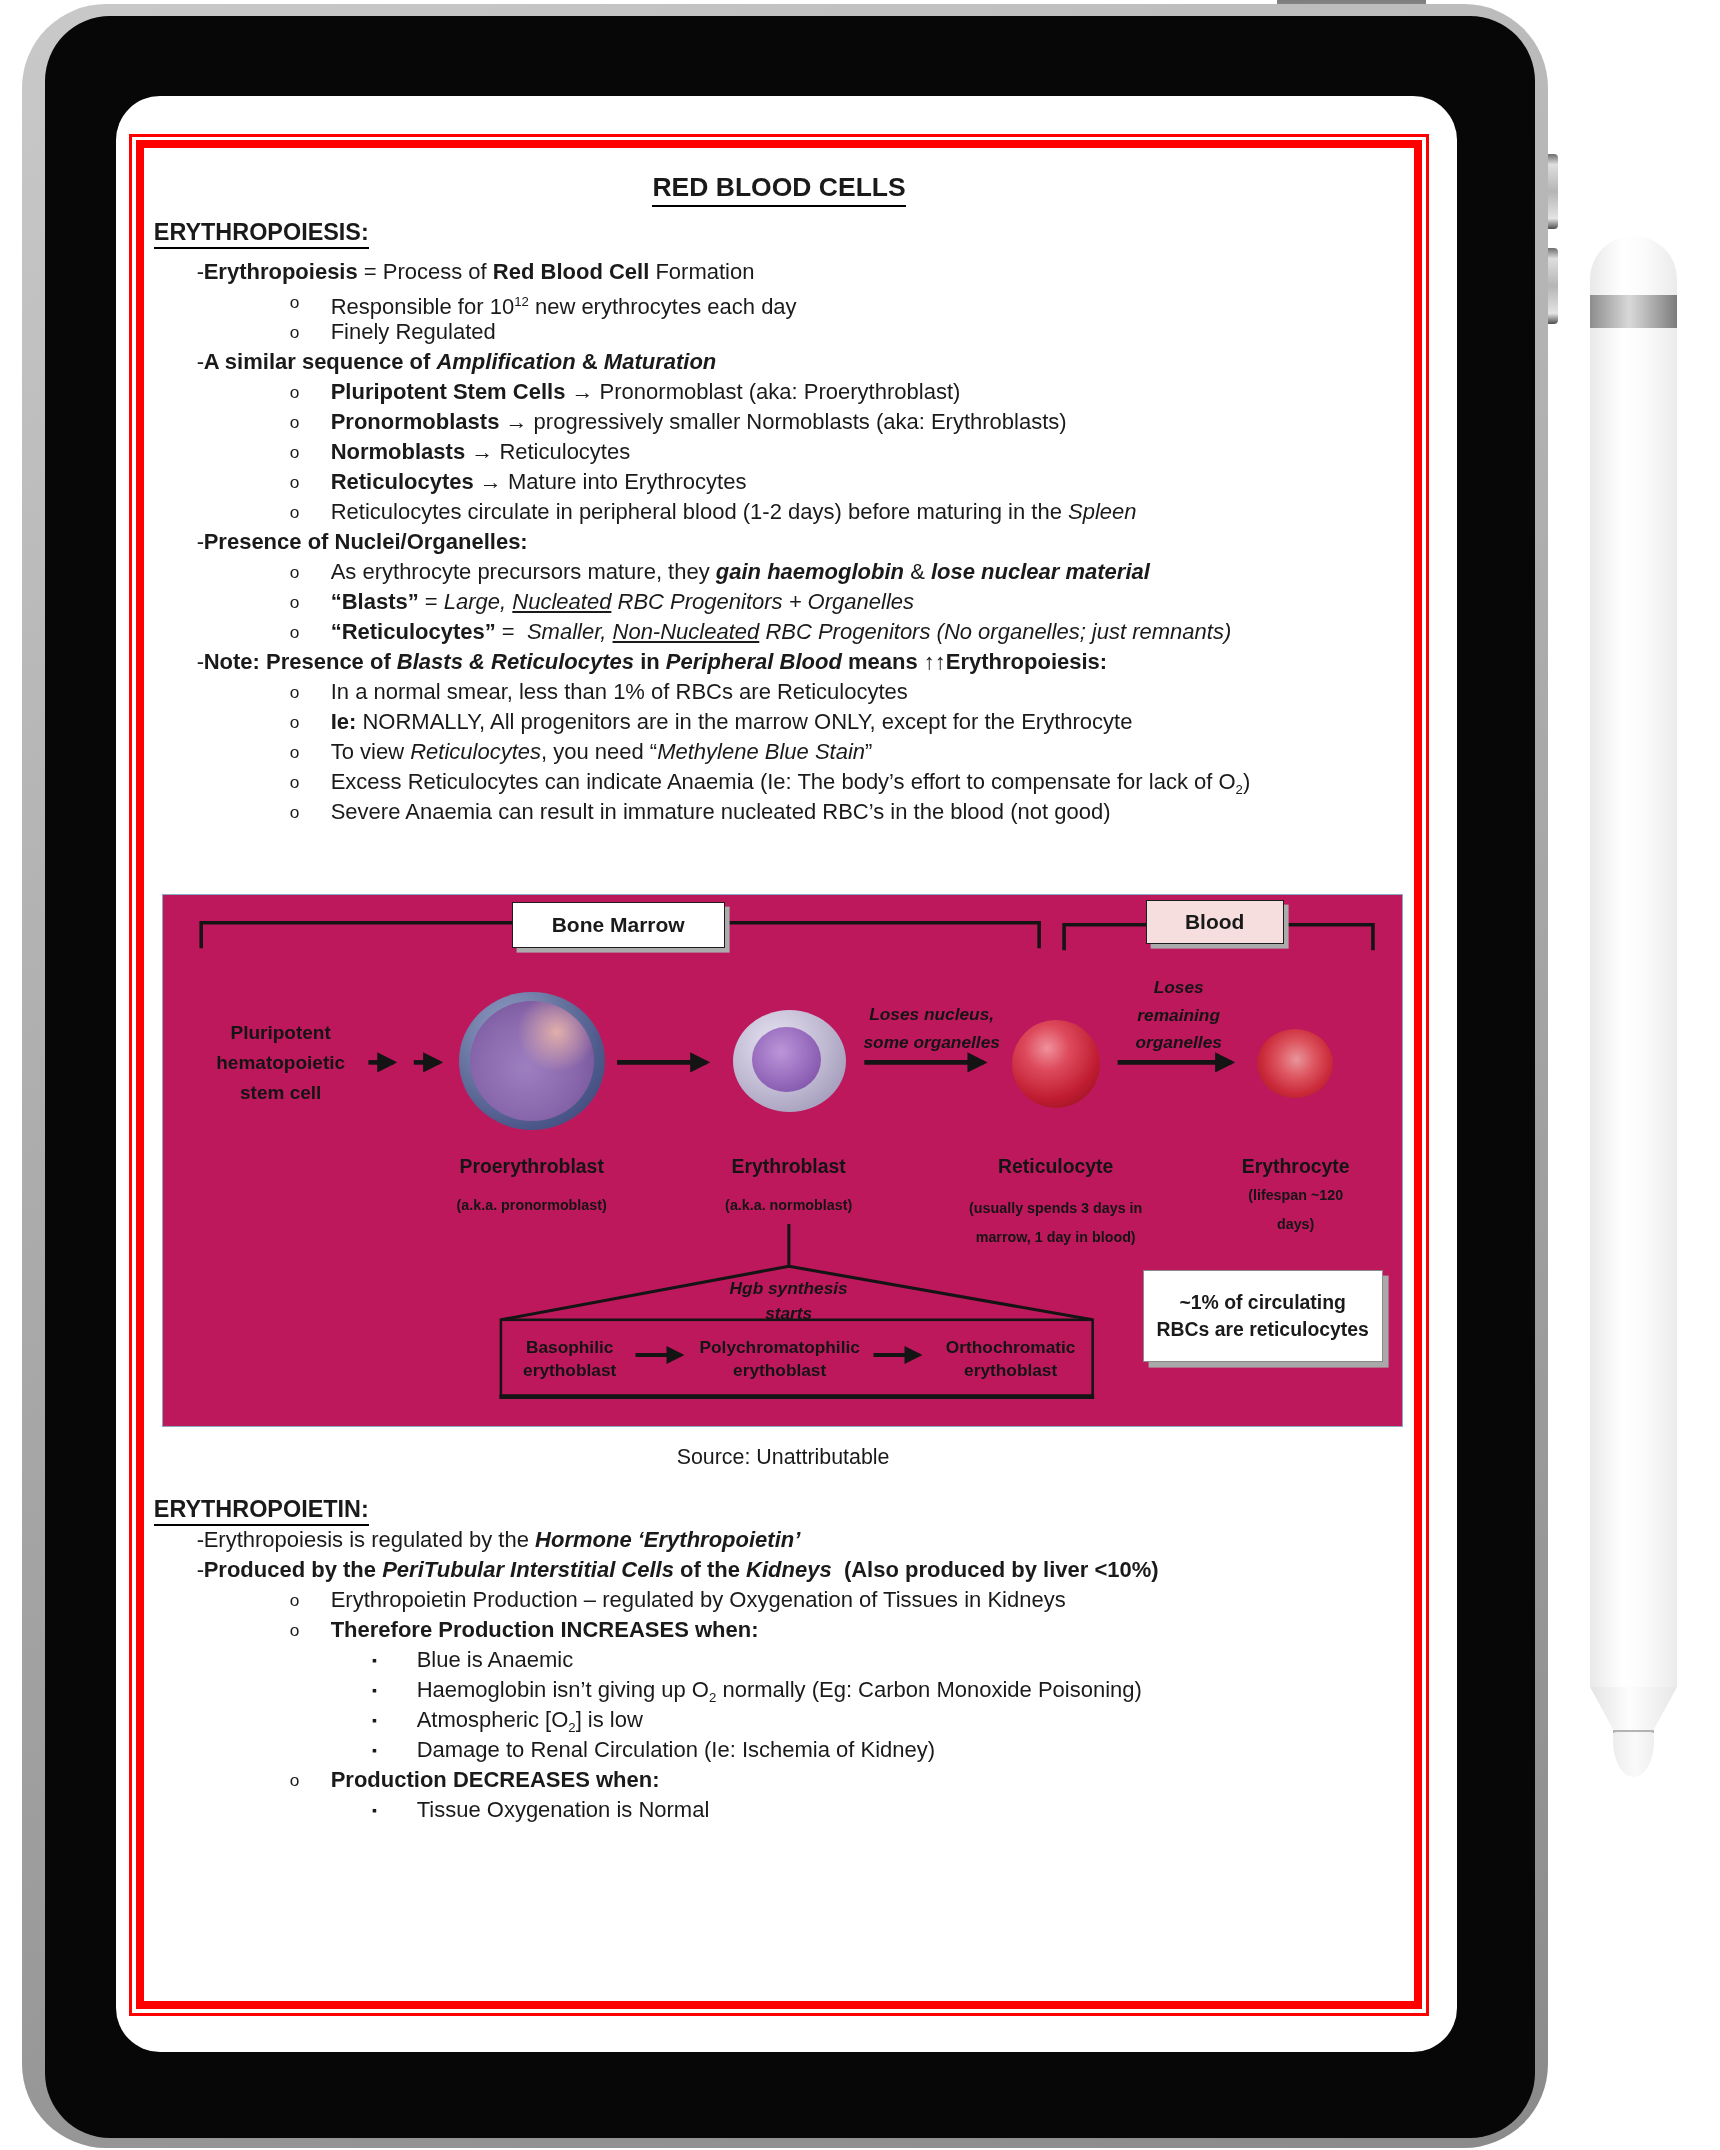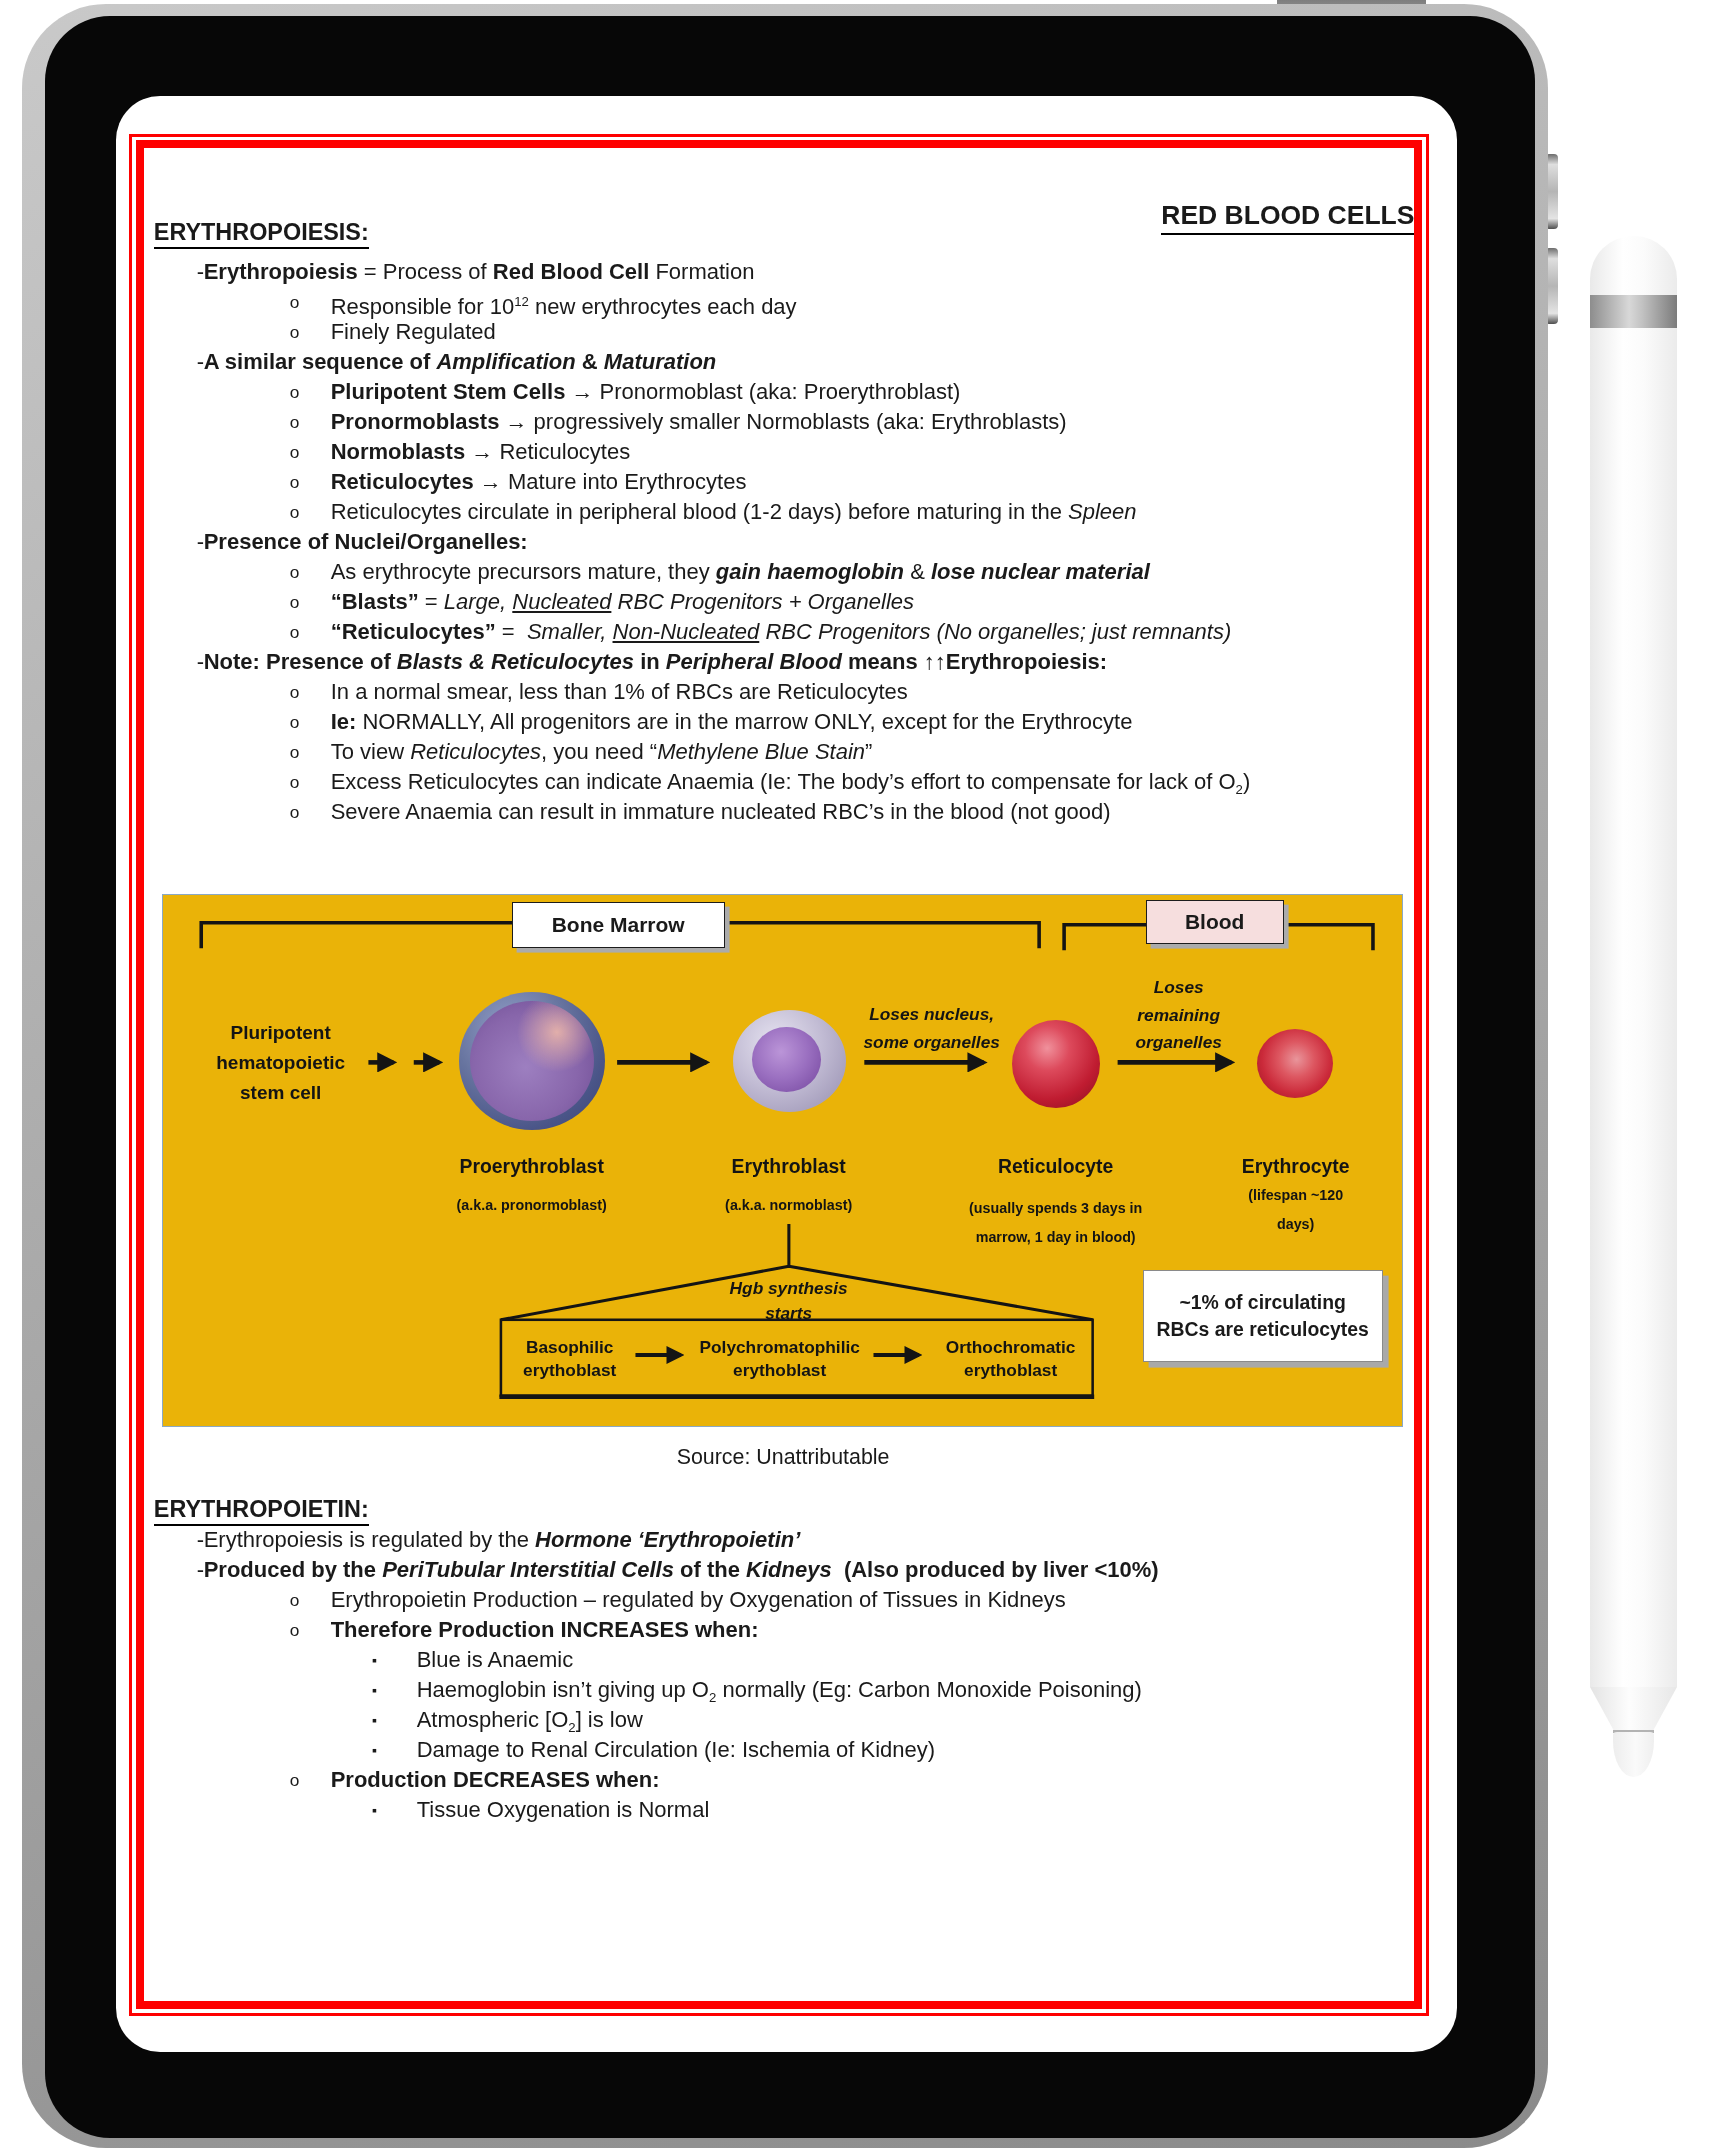"RED BLOOD CELLS" .title { text-align: right -> center; top: 52px -> 24px }
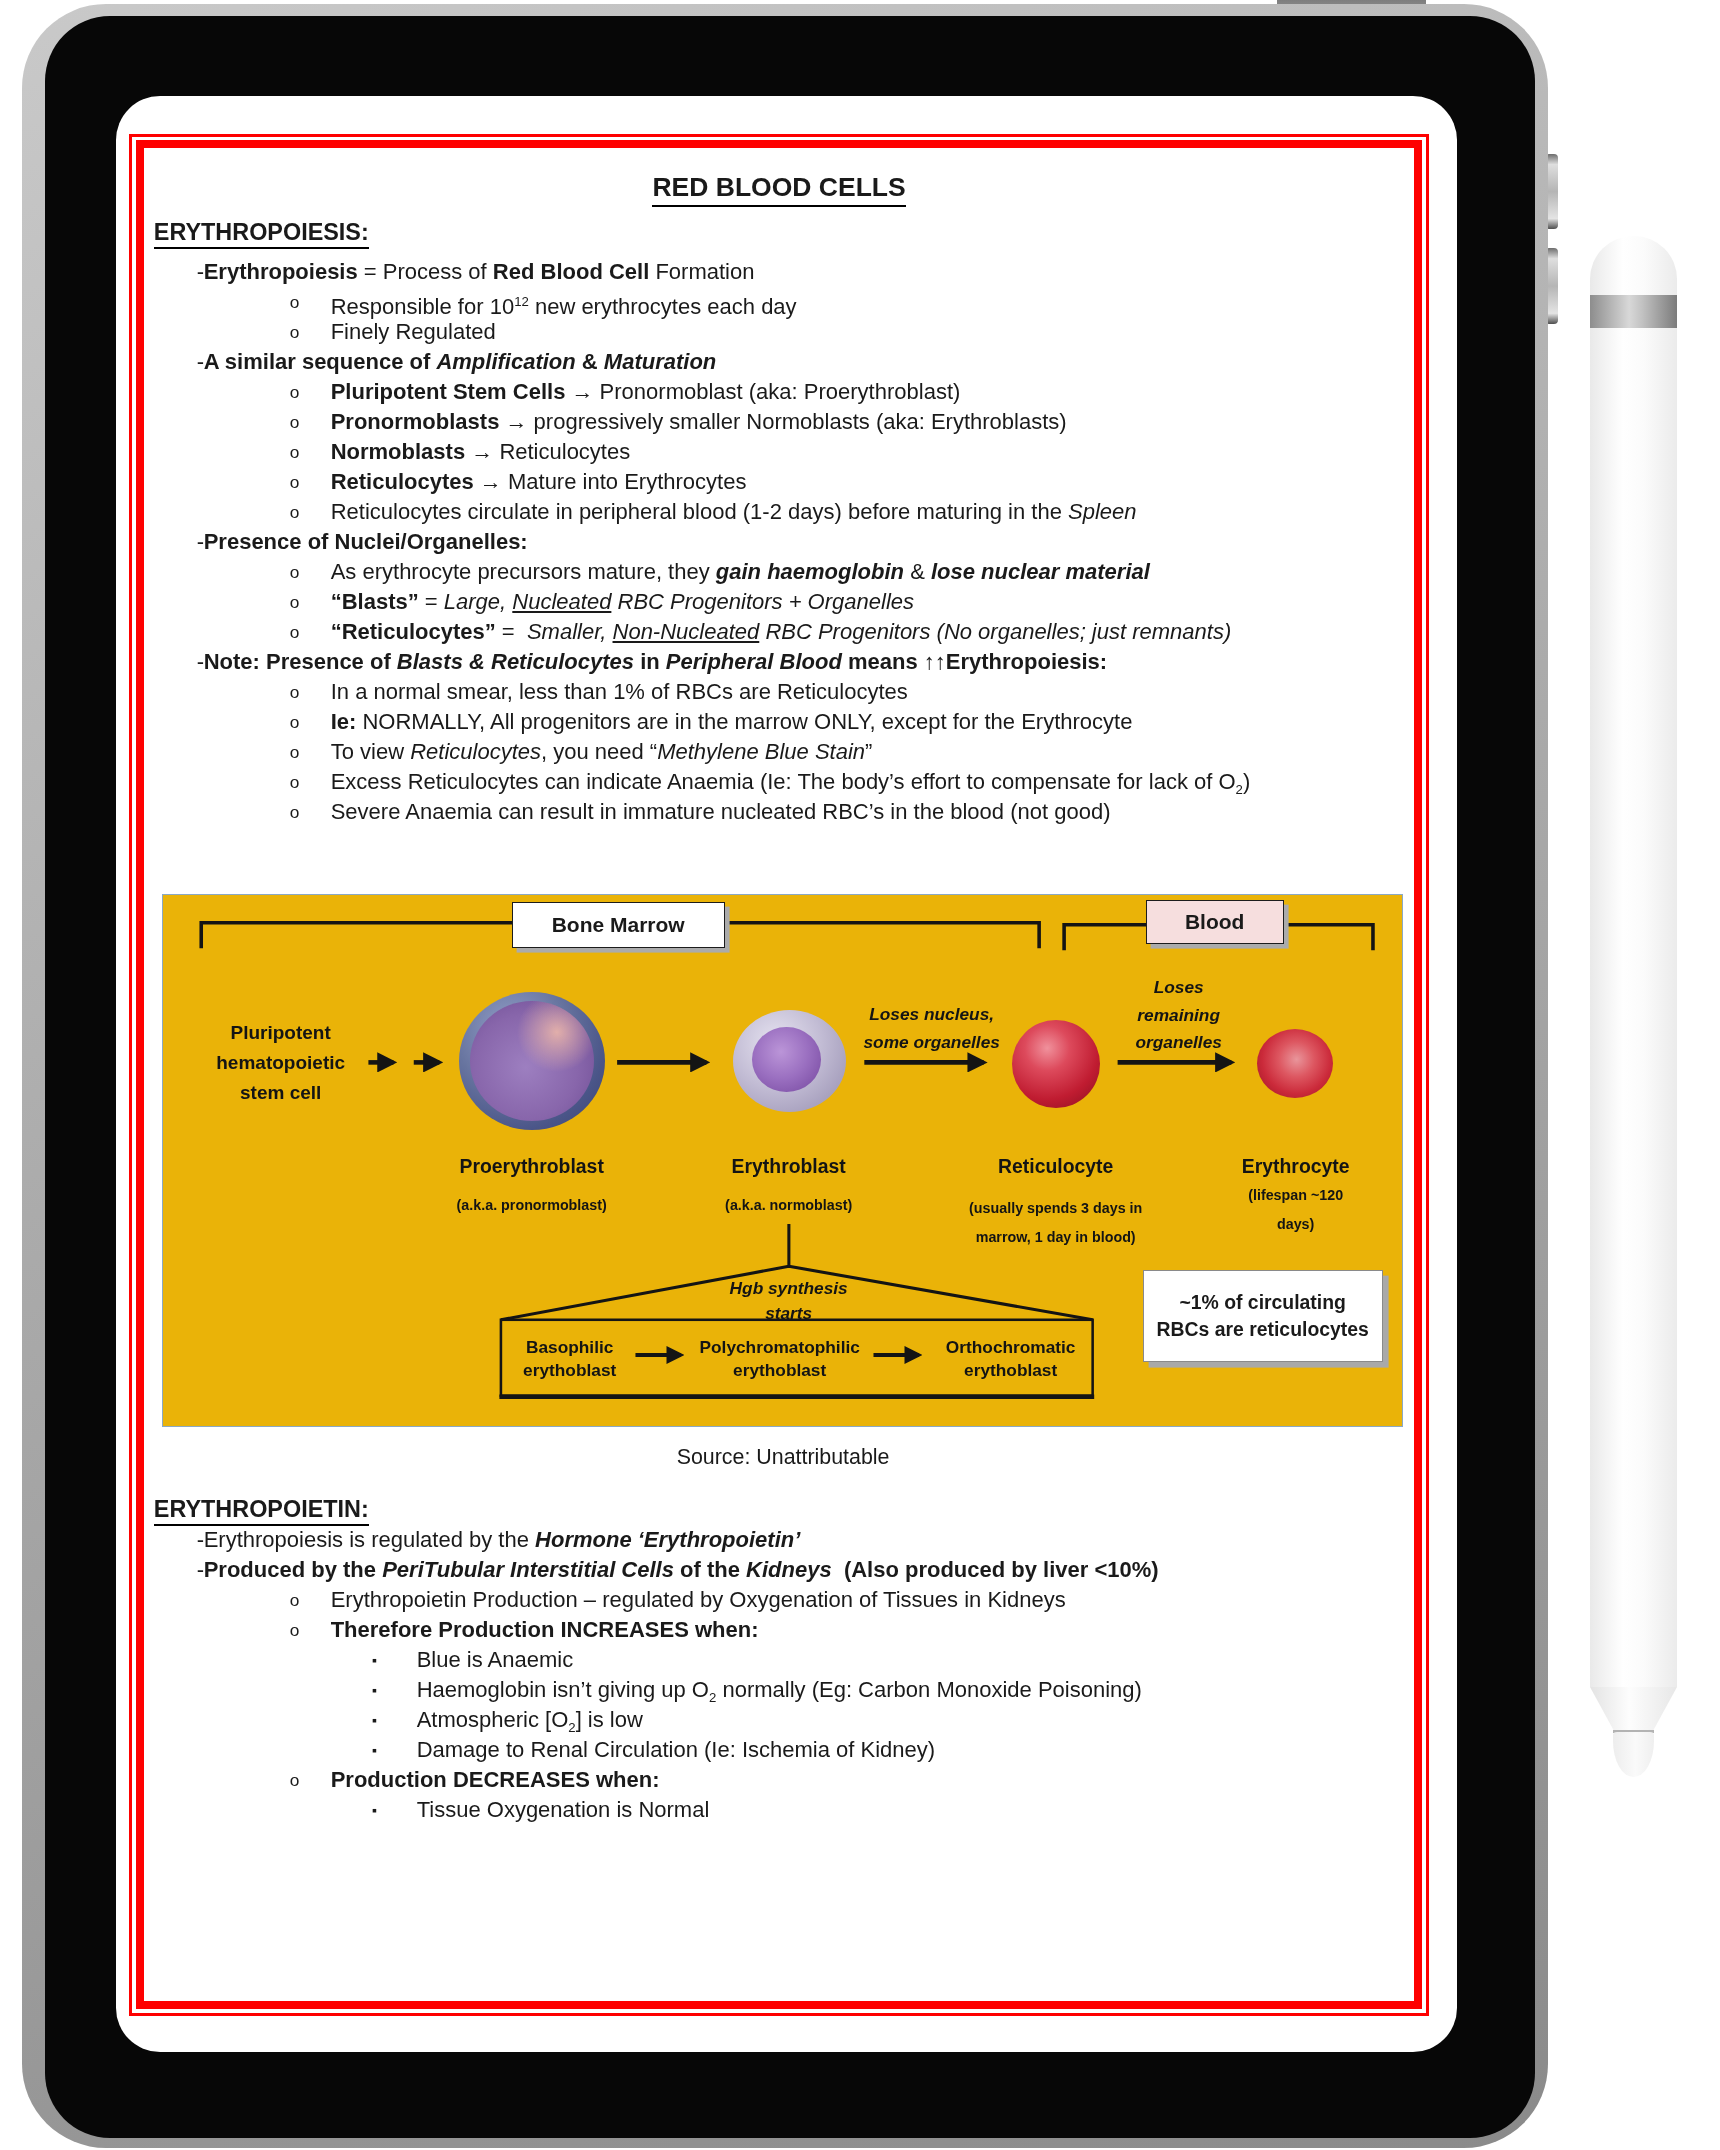"Bone Marrow" .fig { background: #eab308 -> #be185d }
